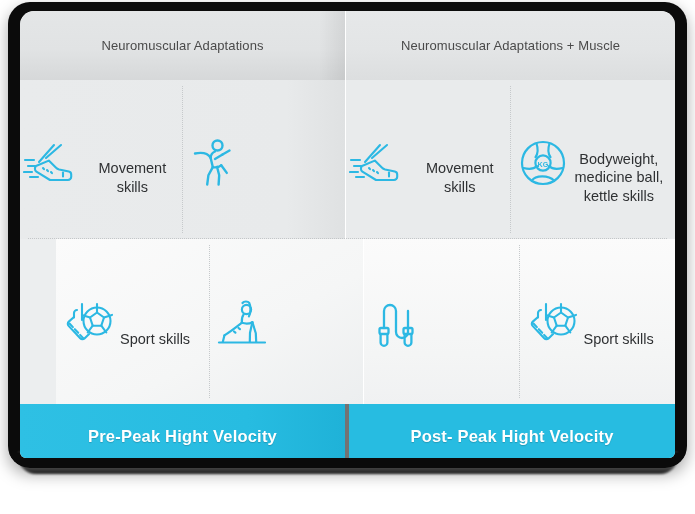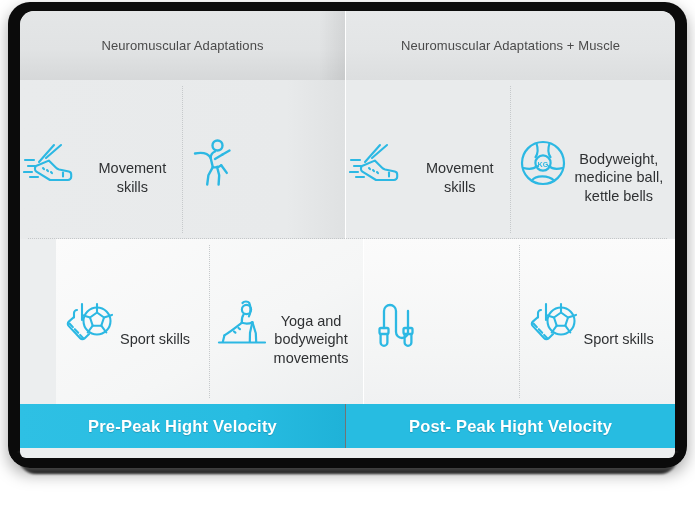"Bodyweight," div.cell-label { text: bells -> skills }
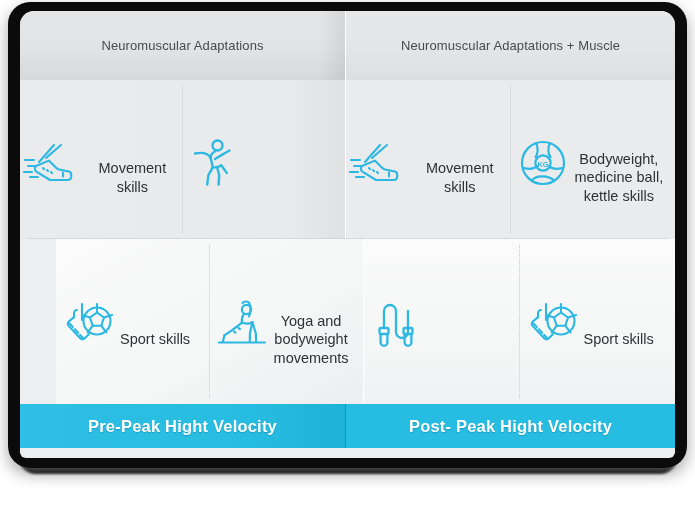"Yoga and" div.cell-label { html: <div>Yoga and bodyweight movements</div> -> none }
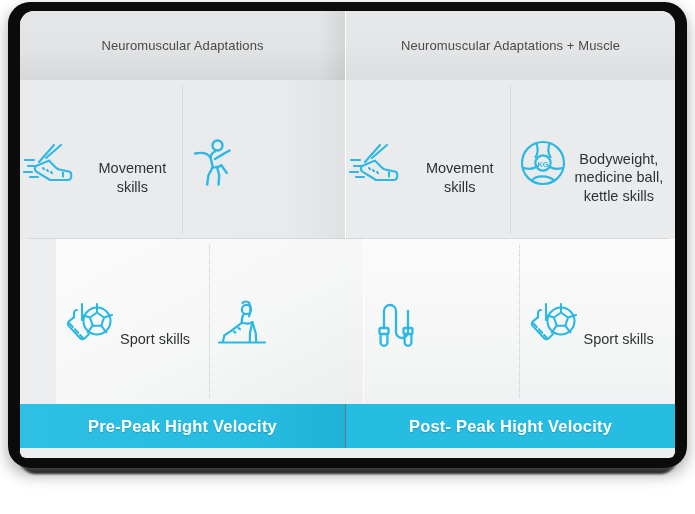"Pre-Peak Hight Velocity" .footer-row { height: 44px -> 64px }
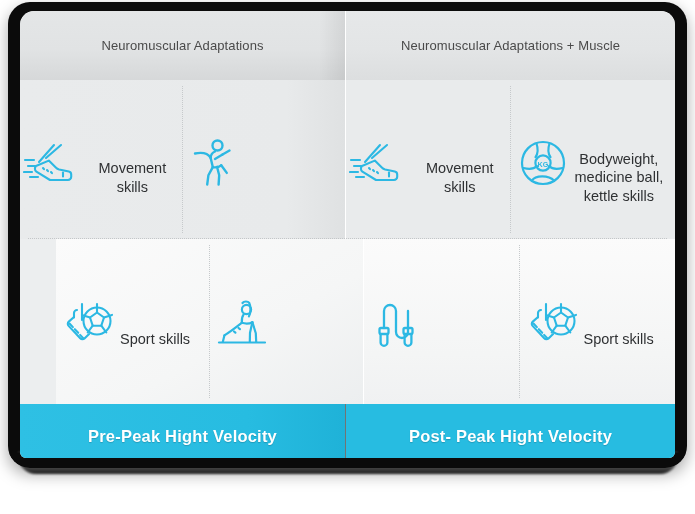"Post- Peak Hight Velocity" .footer-cell.right { border-left: 1px solid #737373 -> 4px solid #737373 }
